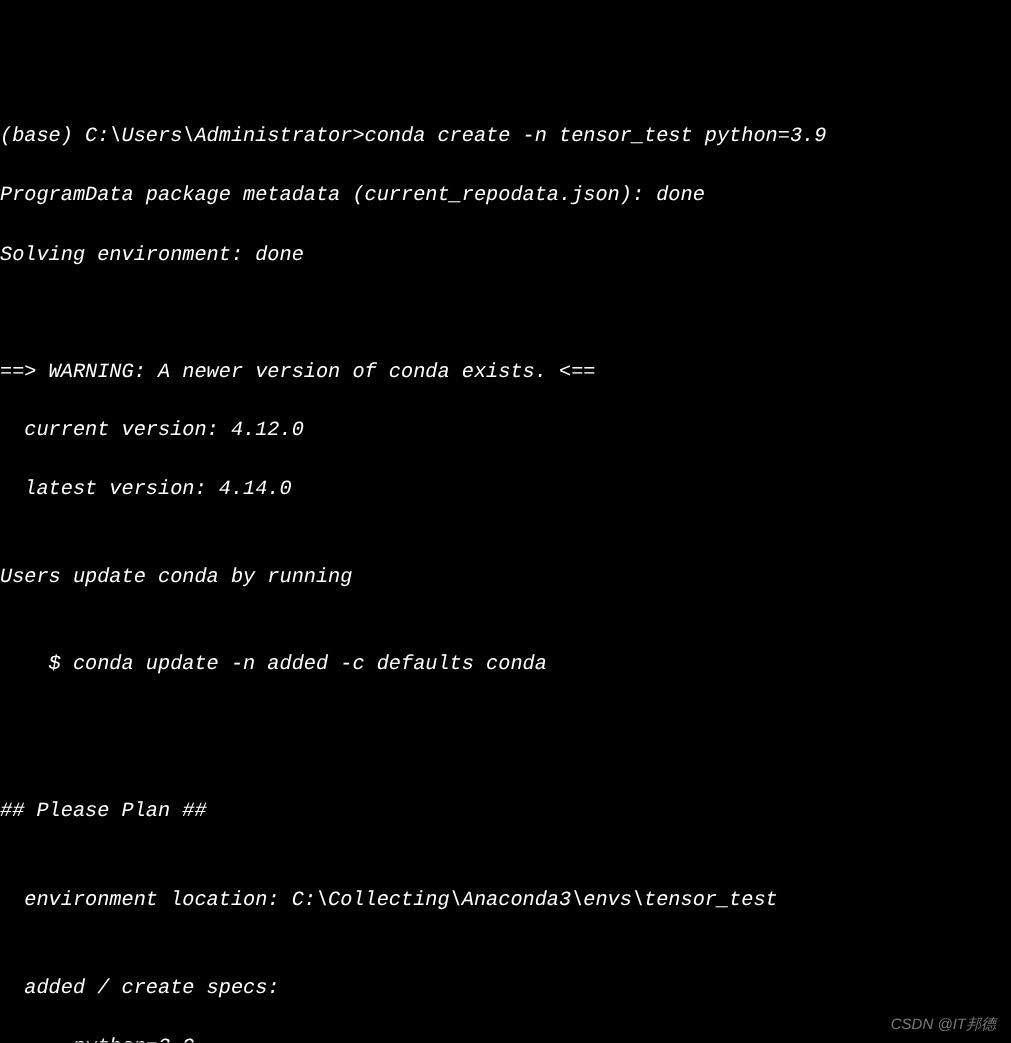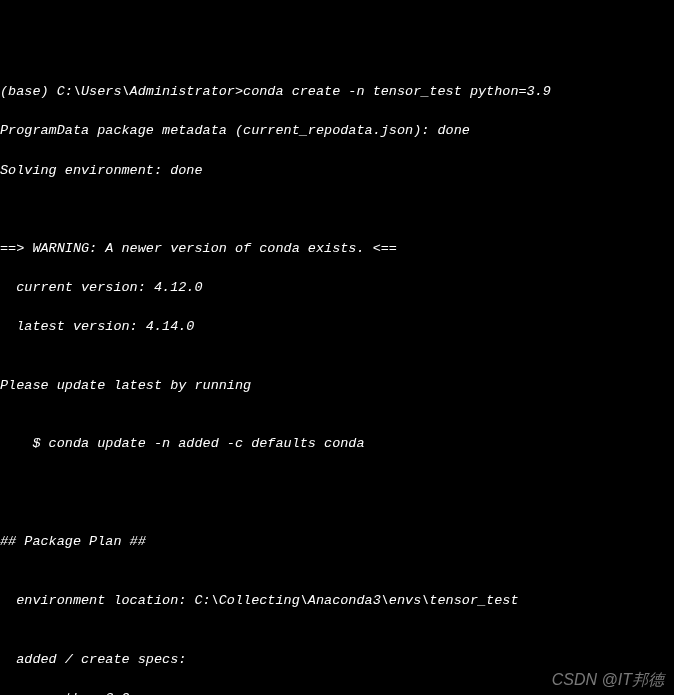"Please update latest by running" div.line { text: Please update latest -> Users update conda }
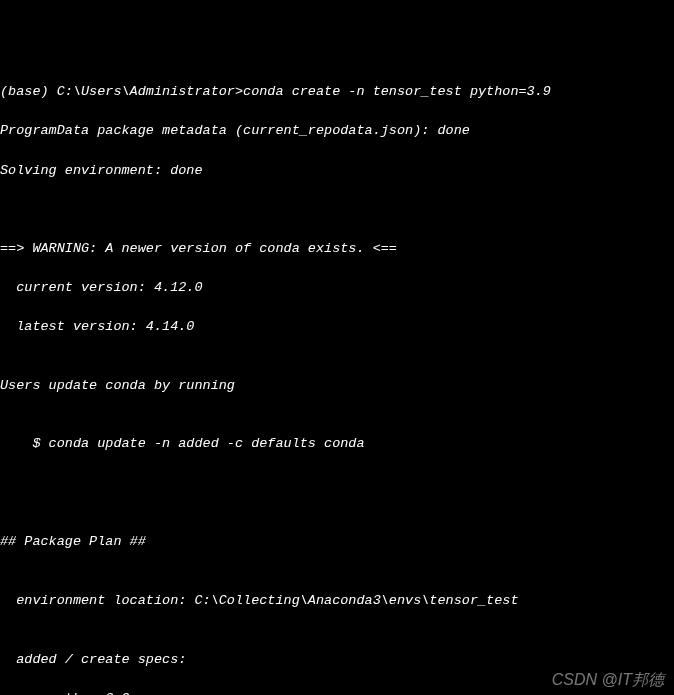"## Package Plan ##" div.line { text: Package -> Please }
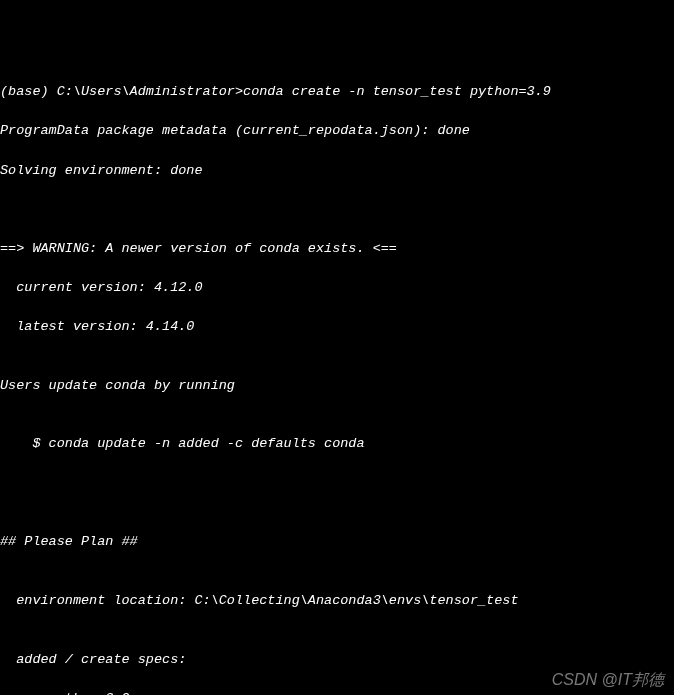"CSDN @IT邦德" .watermark { font-size: 16px -> 10px }
